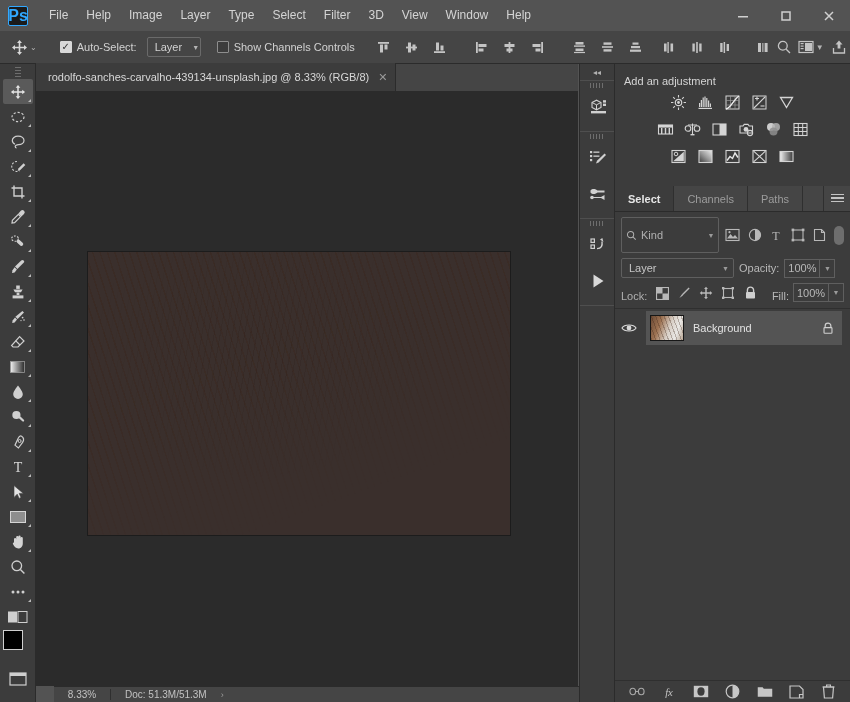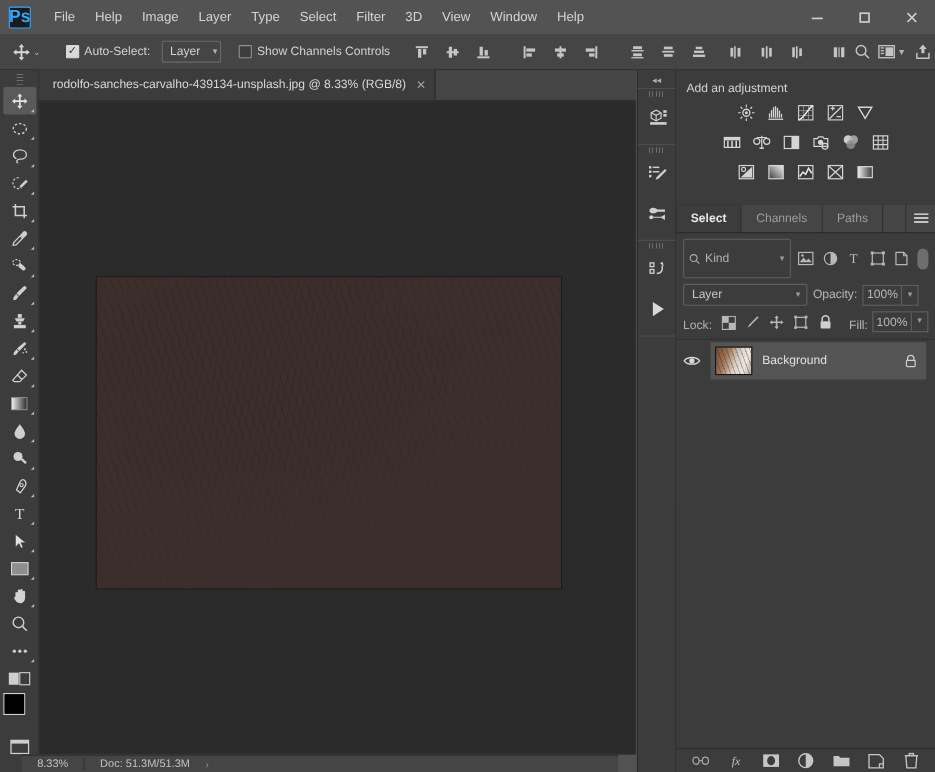"8.33%" .statusbar { left: 20px -> 54px }
